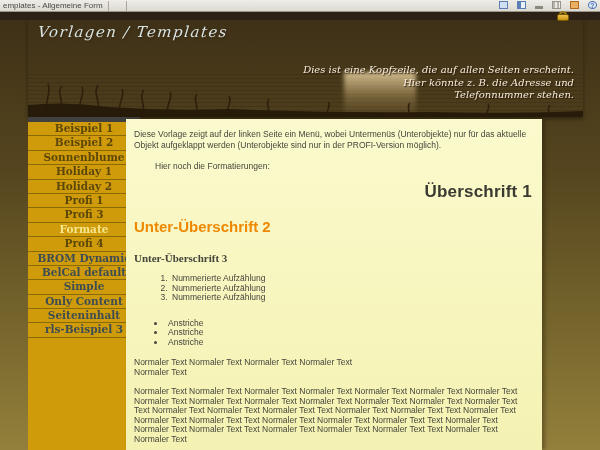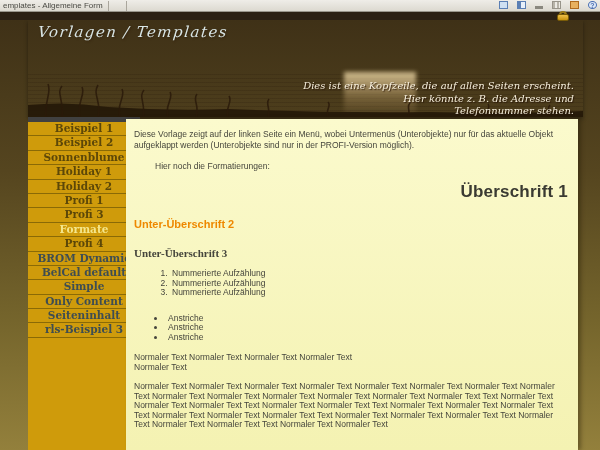"Dies ist eine Kopfzeile, die" .header-tagline { top: 60px -> 44px }
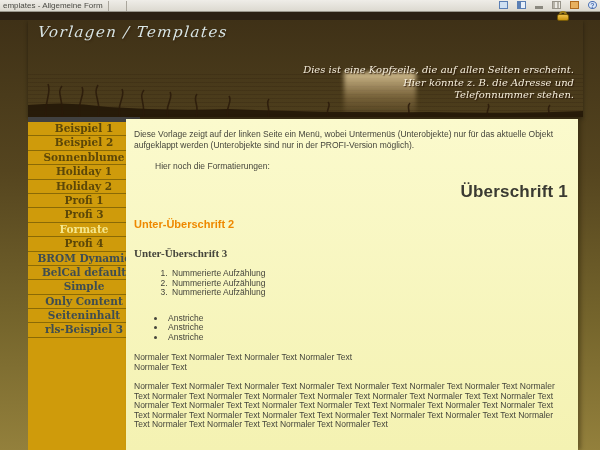"Diese Vorlage zeigt auf der" .content { width: 452px -> 416px }
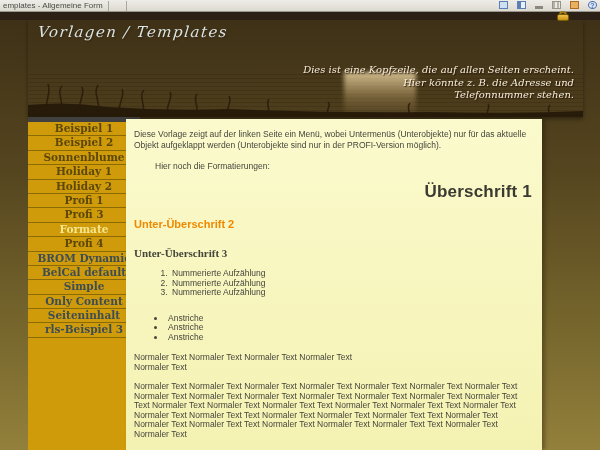"Unter-Überschrift 2" .content h2 { font-size: 11px -> 15px }
